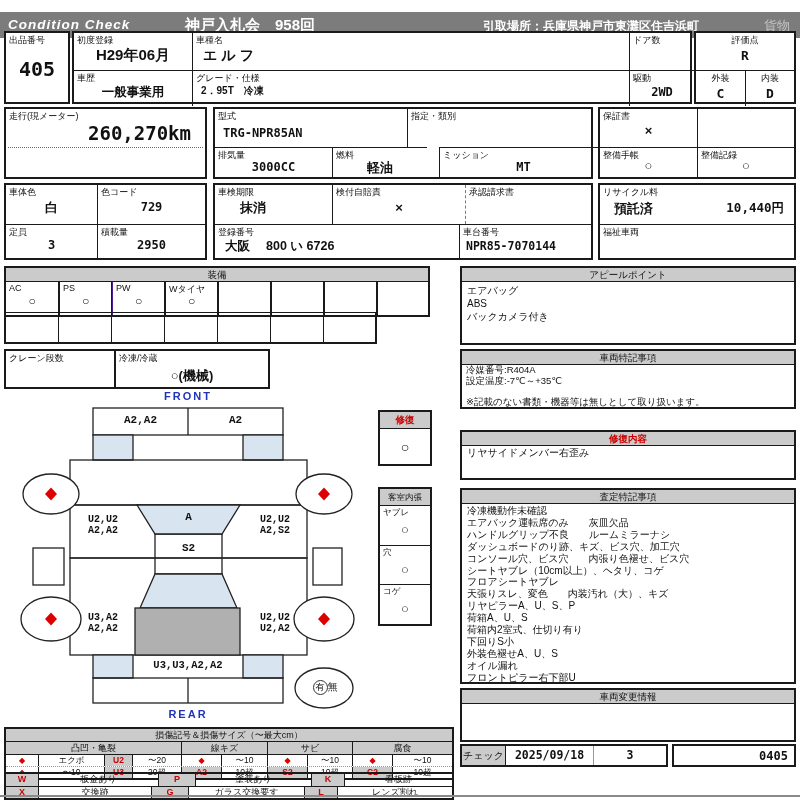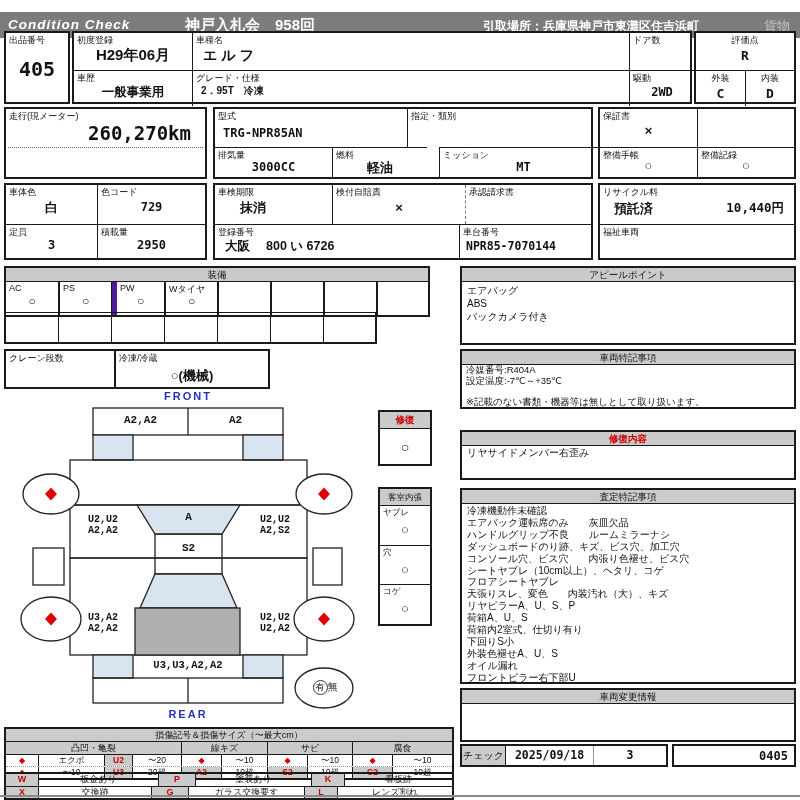"PW" div.cell { border-left: 5px solid #4c1d95 -> 1px solid #4c1d95 }
